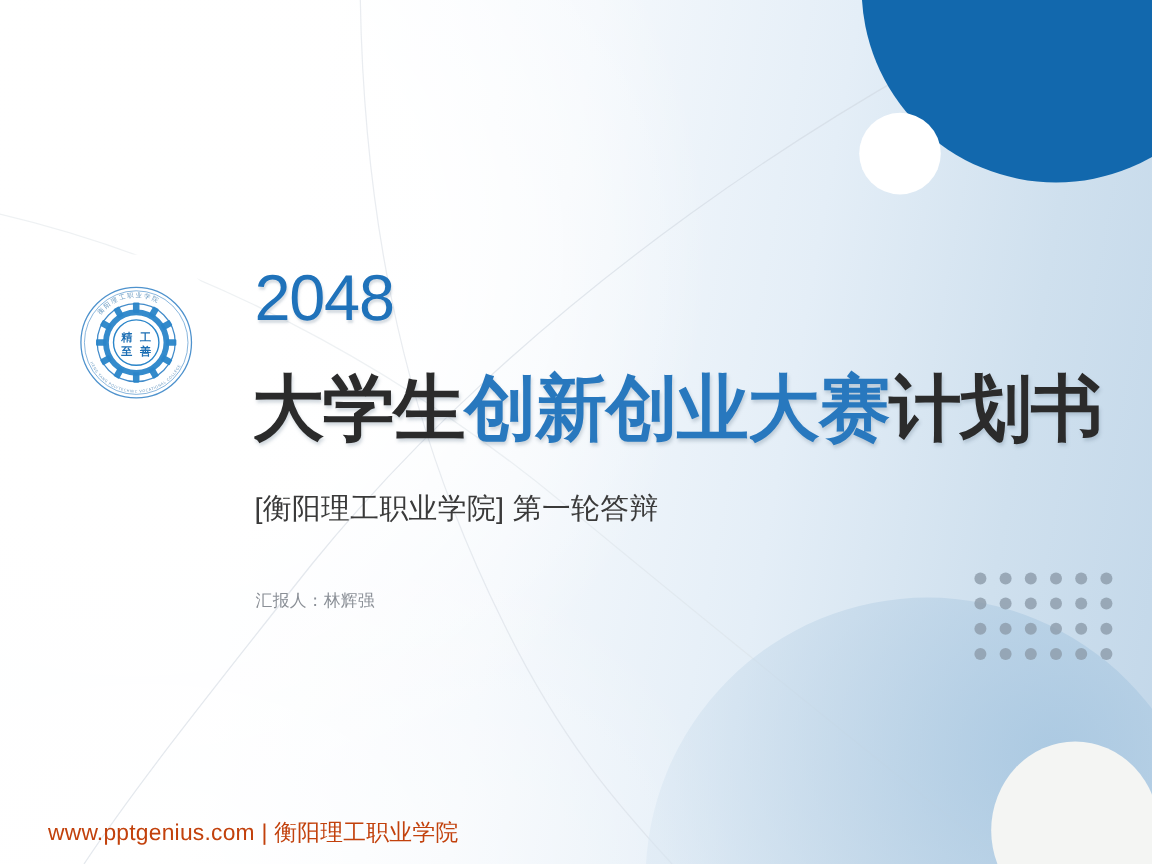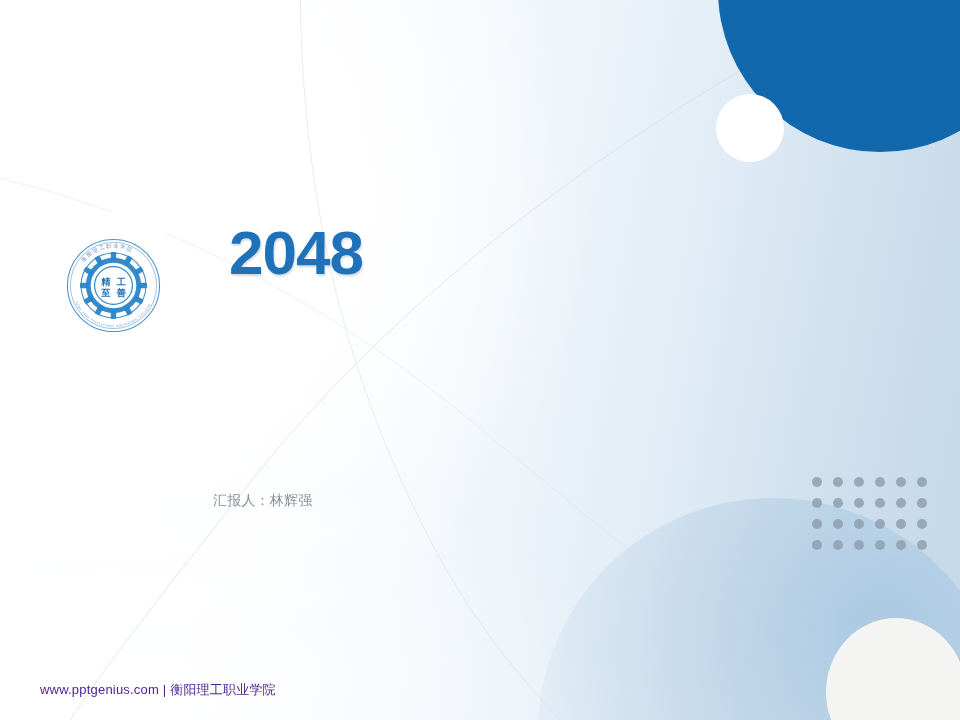"2048" .year { font-size: 62px -> 54px; font-weight: bold -> normal; left: 229px -> 212px }
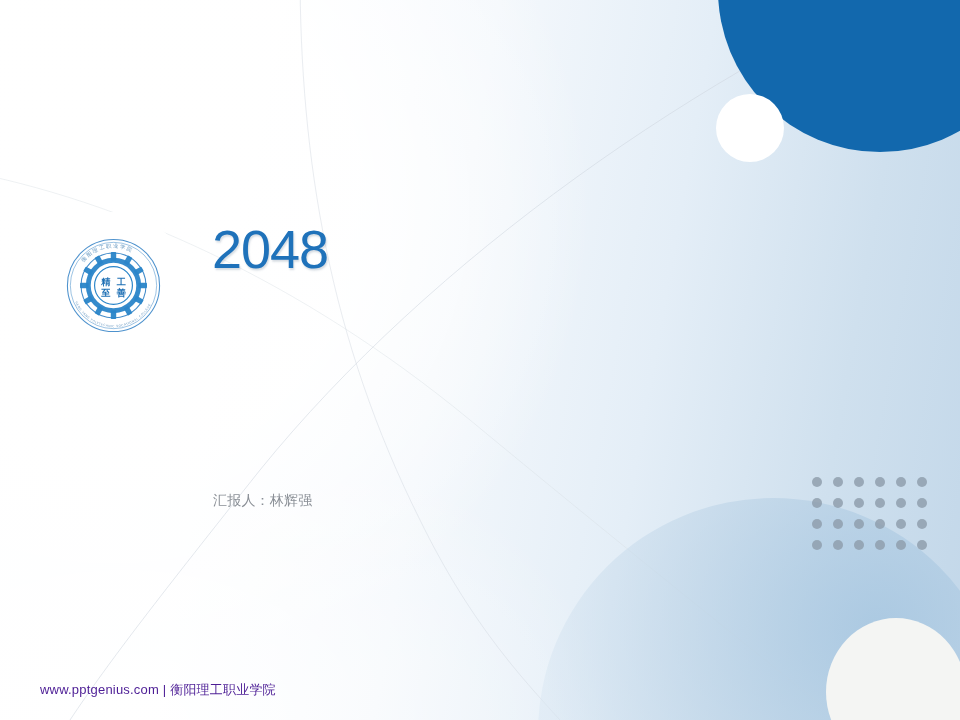"大学生创新创业大赛计划书" div.headline { html: none -> <div> <span>大学生</span><span>创新创业大赛</span><span>计划书</span> </div> }
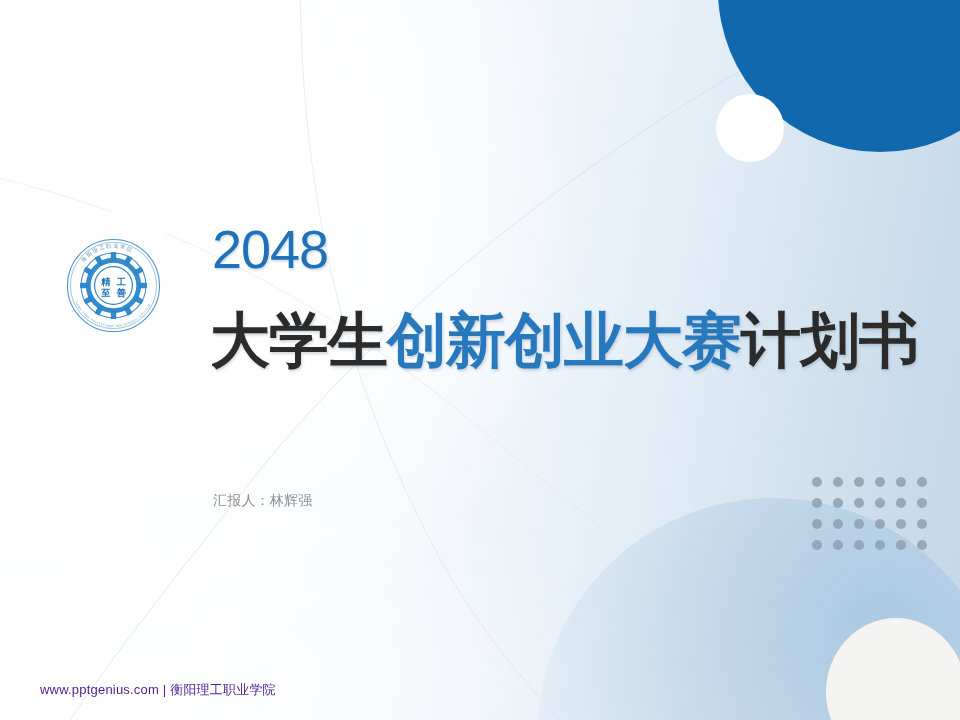"[衡阳理工职业学院] 第一轮答辩" div.subtitle { html: none -> <div>[衡阳理工职业学院] 第一轮答辩</div> }
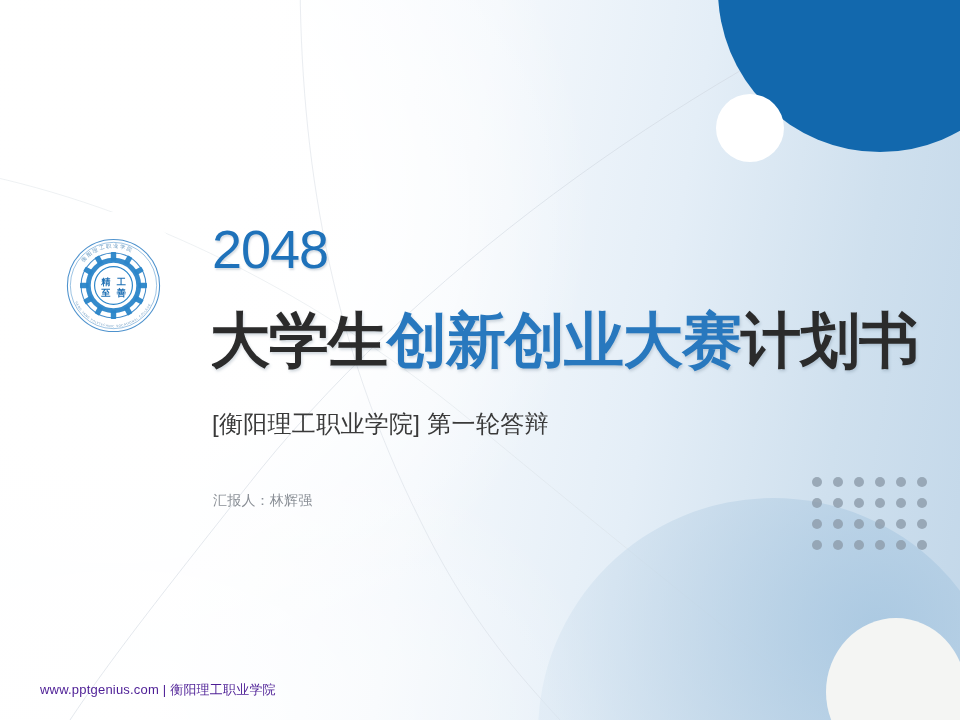"www.pptgenius.com | 衡阳理工职业学院" .footer { color: #4c1d95 -> #c2410c; font-size: 13px -> 19px }
